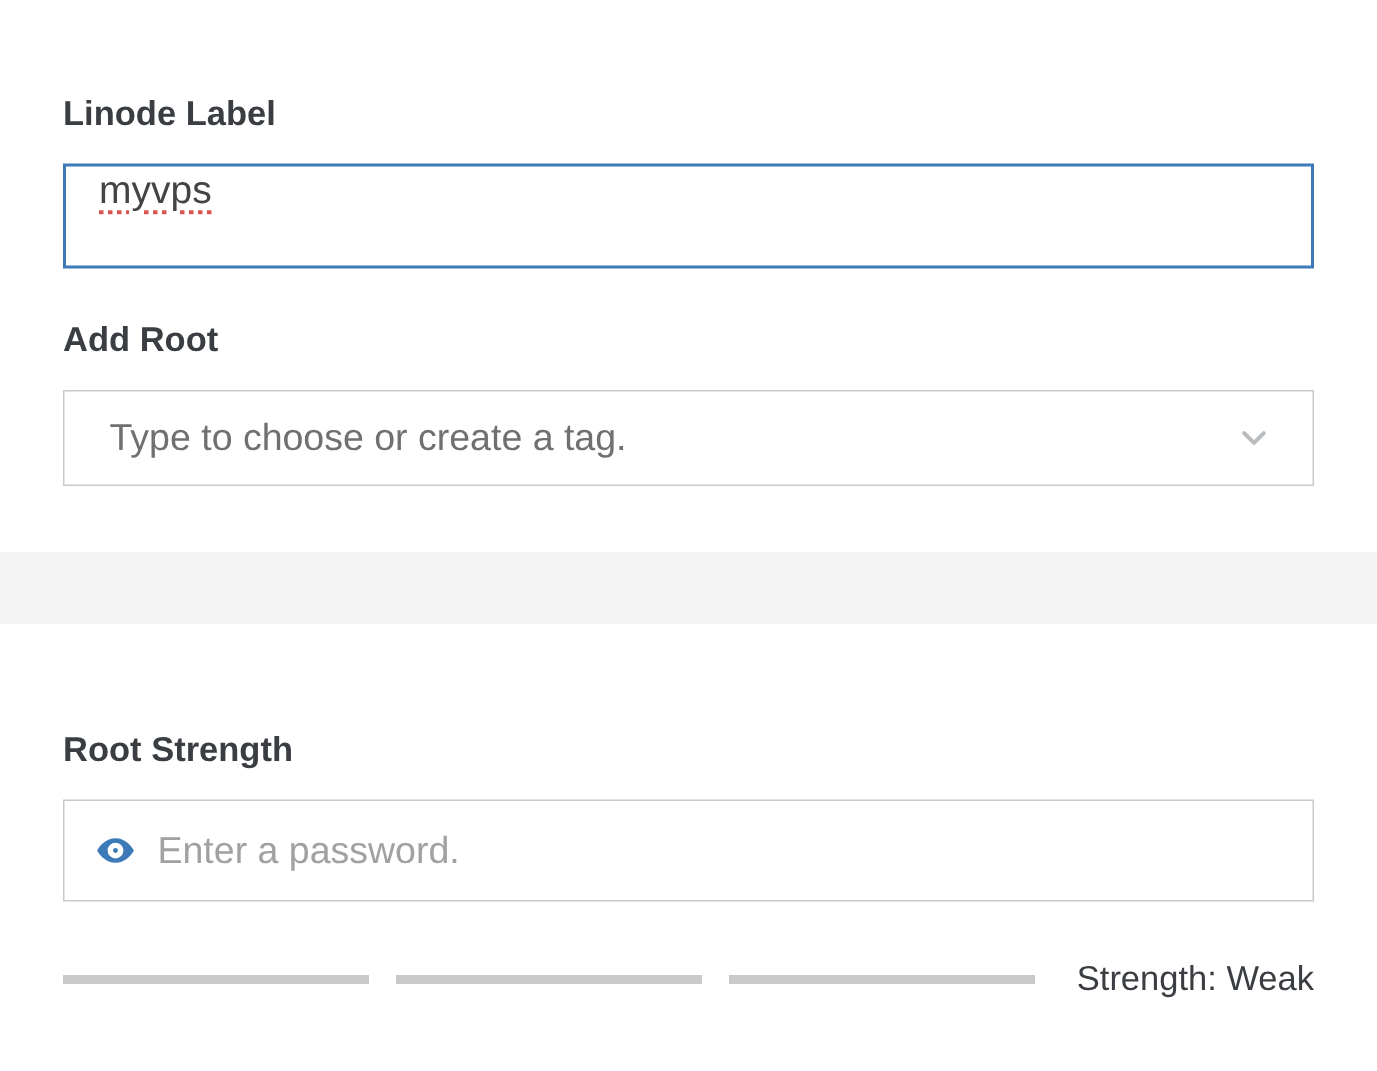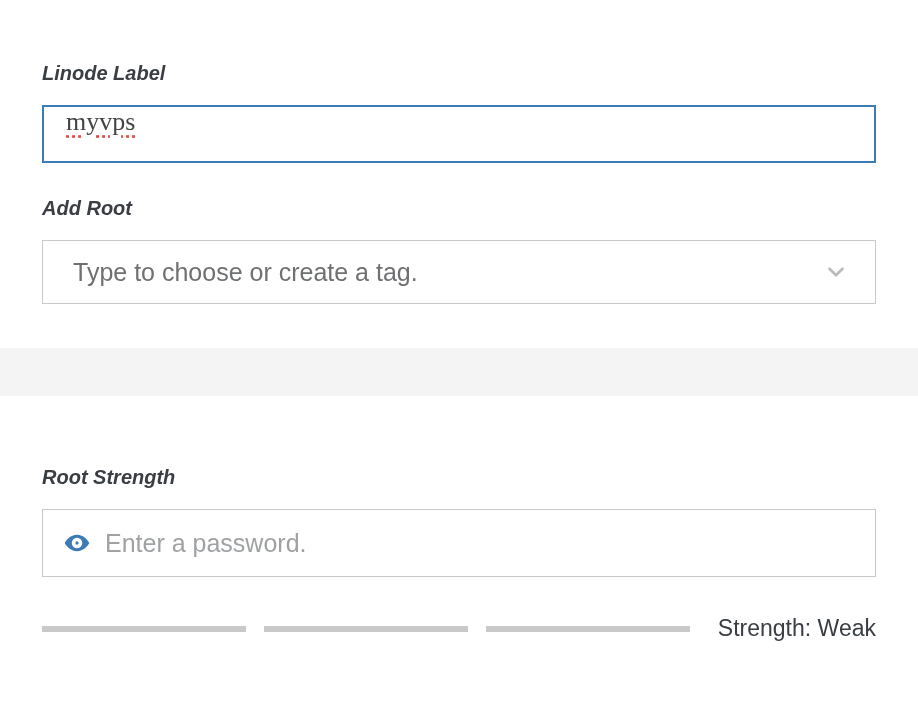"Linode Label" .field-label { font-size: 20px -> 23px; font-style: italic -> none }
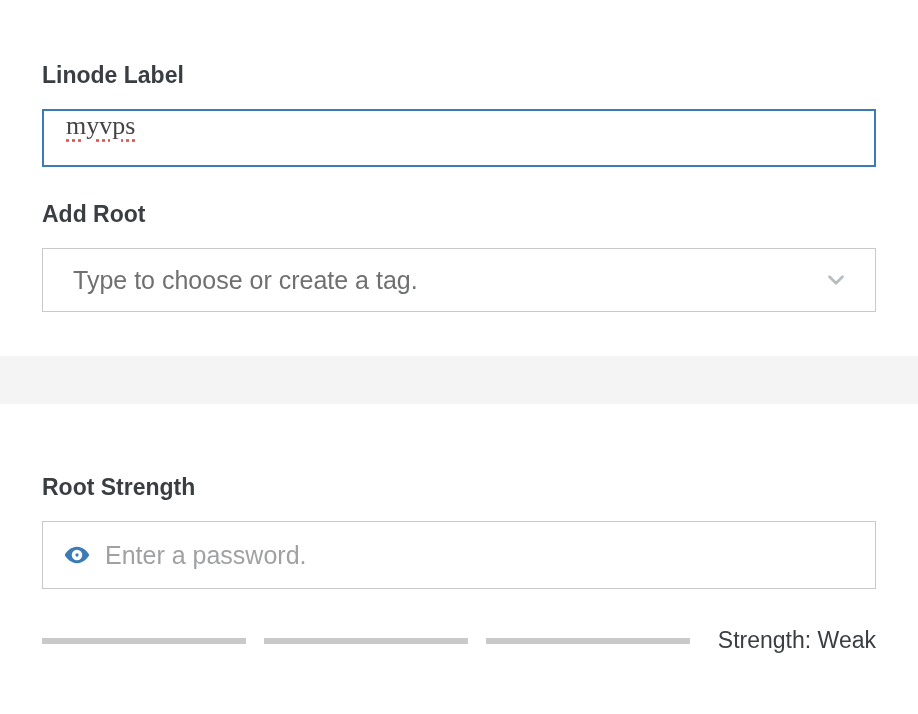"myvps" .text-input { font-family: Liberation Serif, serif -> none; height: 58px -> 70px }
